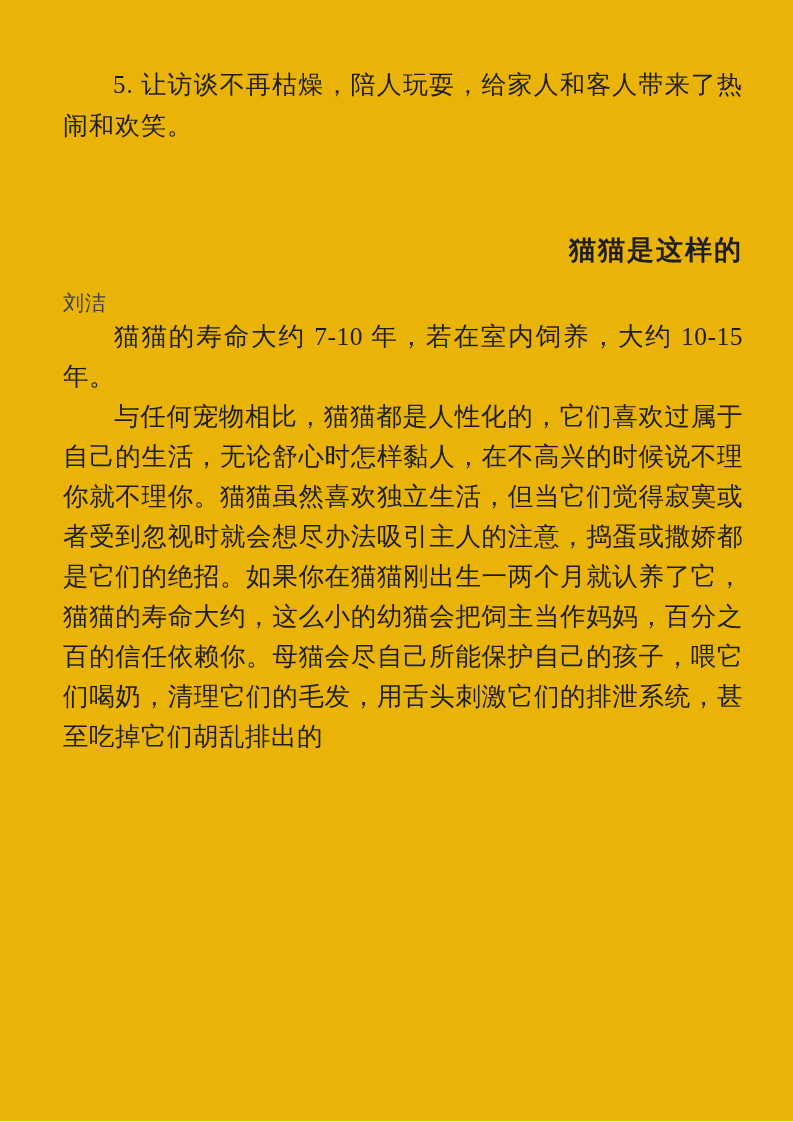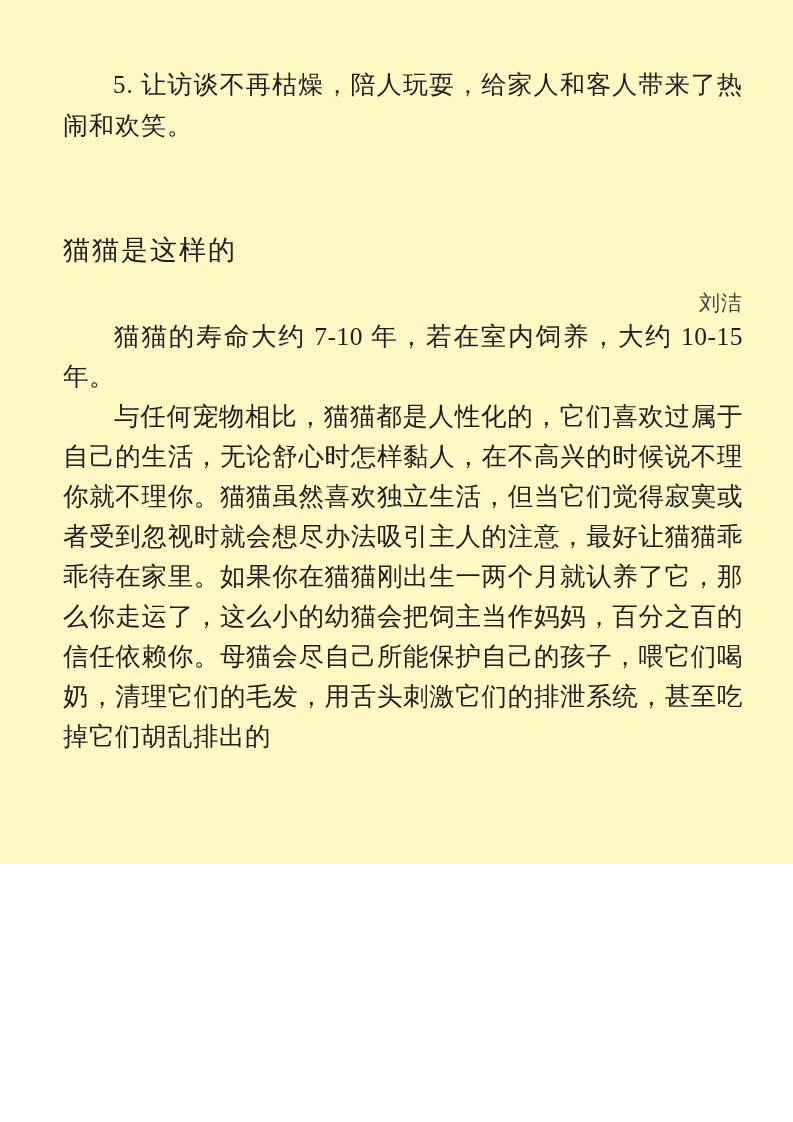"5. 让访谈不再枯燥，陪人玩耍，给家人和客人带来了热闹和欢笑。" .page { background: #fef9c3 -> #eab308; height: 864px -> 1121px }
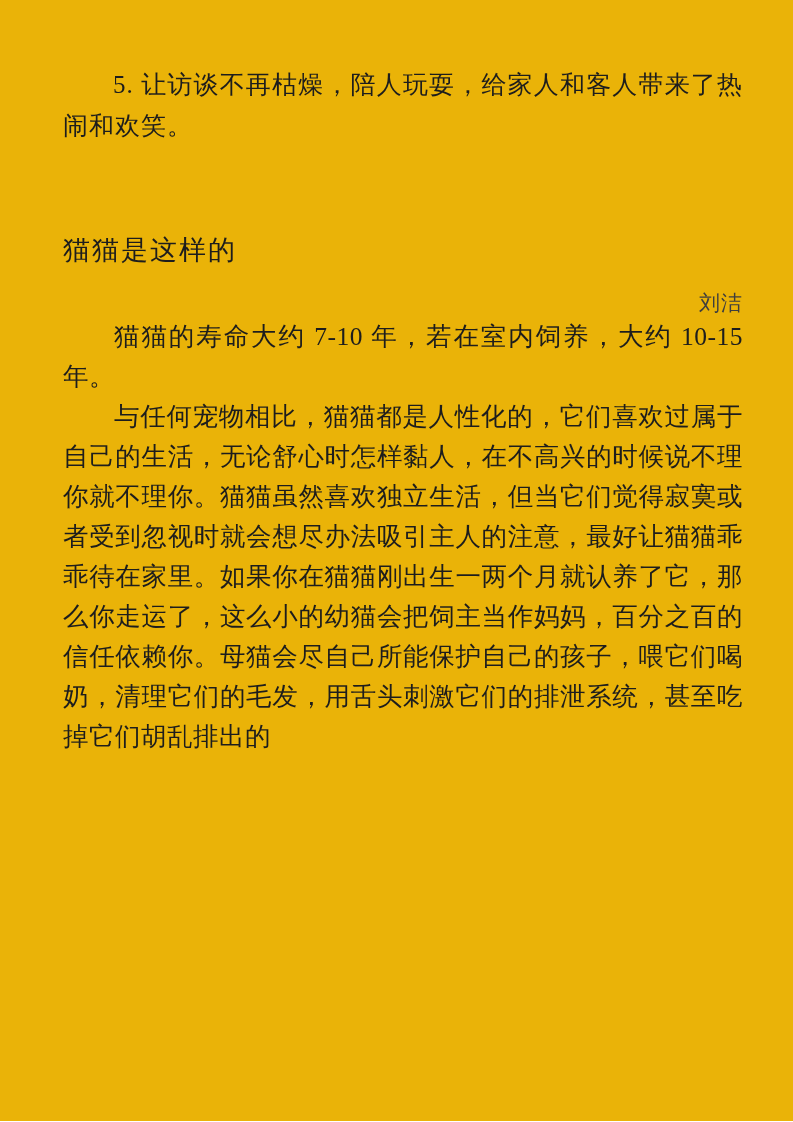"猫猫是这样的" .article-title { font-weight: normal -> bold; text-align: left -> right }
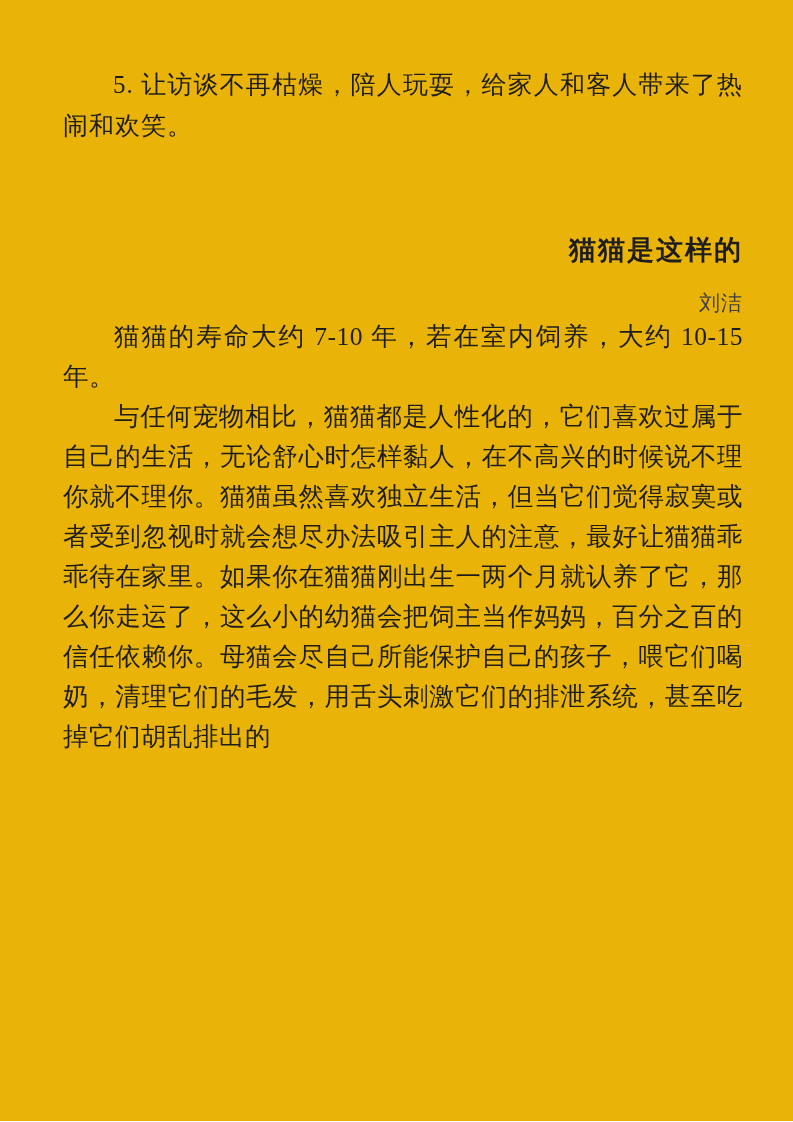"刘洁" .article-author { text-align: right -> left }
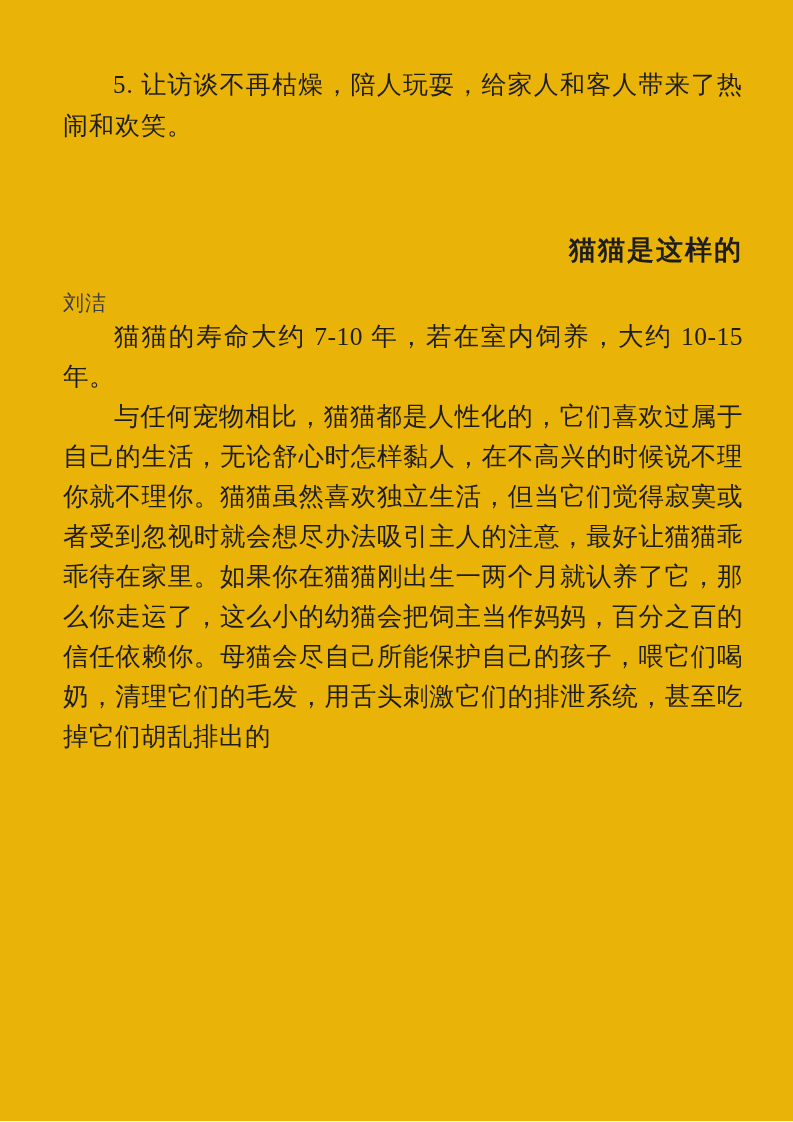"与任何宠物相比，猫猫都是人性化的，它们喜欢过属于自己的生活，无论舒心时怎样黏人，" p.body-para { text: 最好让猫猫乖乖待在家里。如果你在猫猫刚出生一两个月就认养了它，那么你走运了 -> 捣蛋或撒娇都是它们的绝招。如果你在猫猫刚出生一两个月就认养了它，猫猫的寿命大约 }
